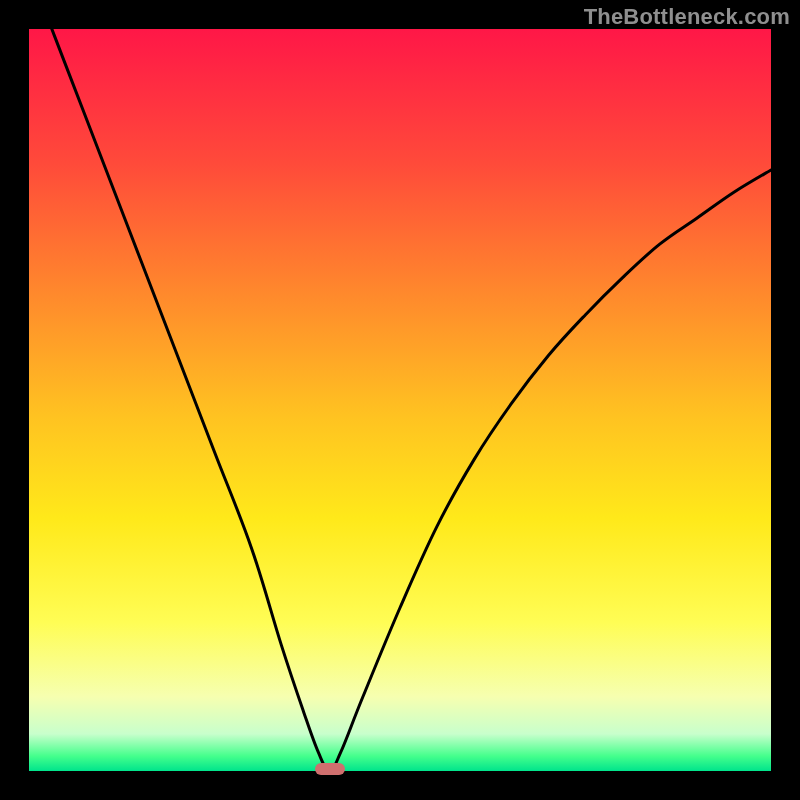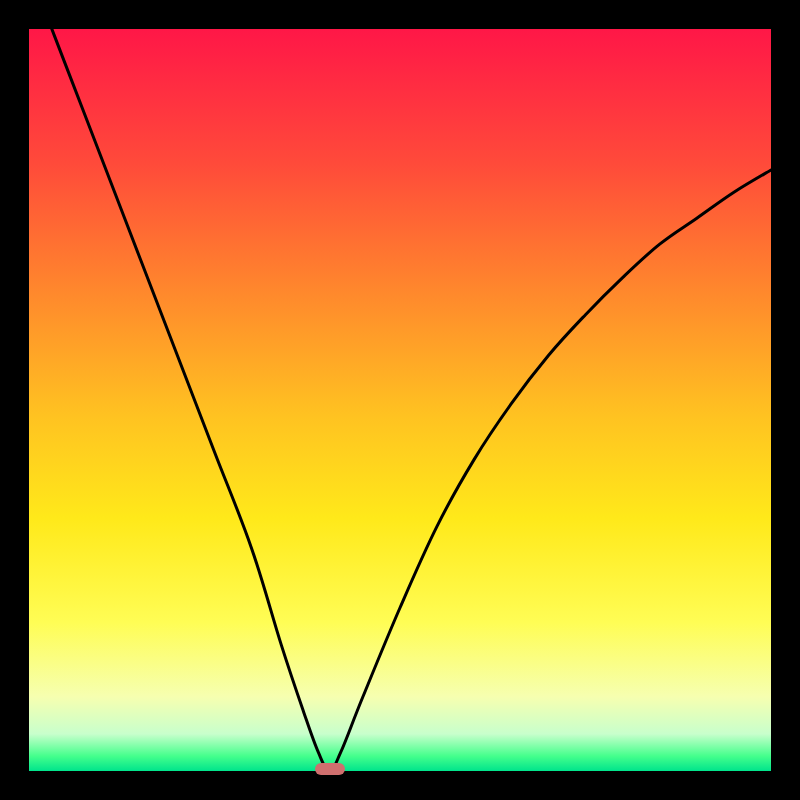"TheBottleneck.com" div.watermark { html: none -> <div>TheBottleneck.com</div> }
